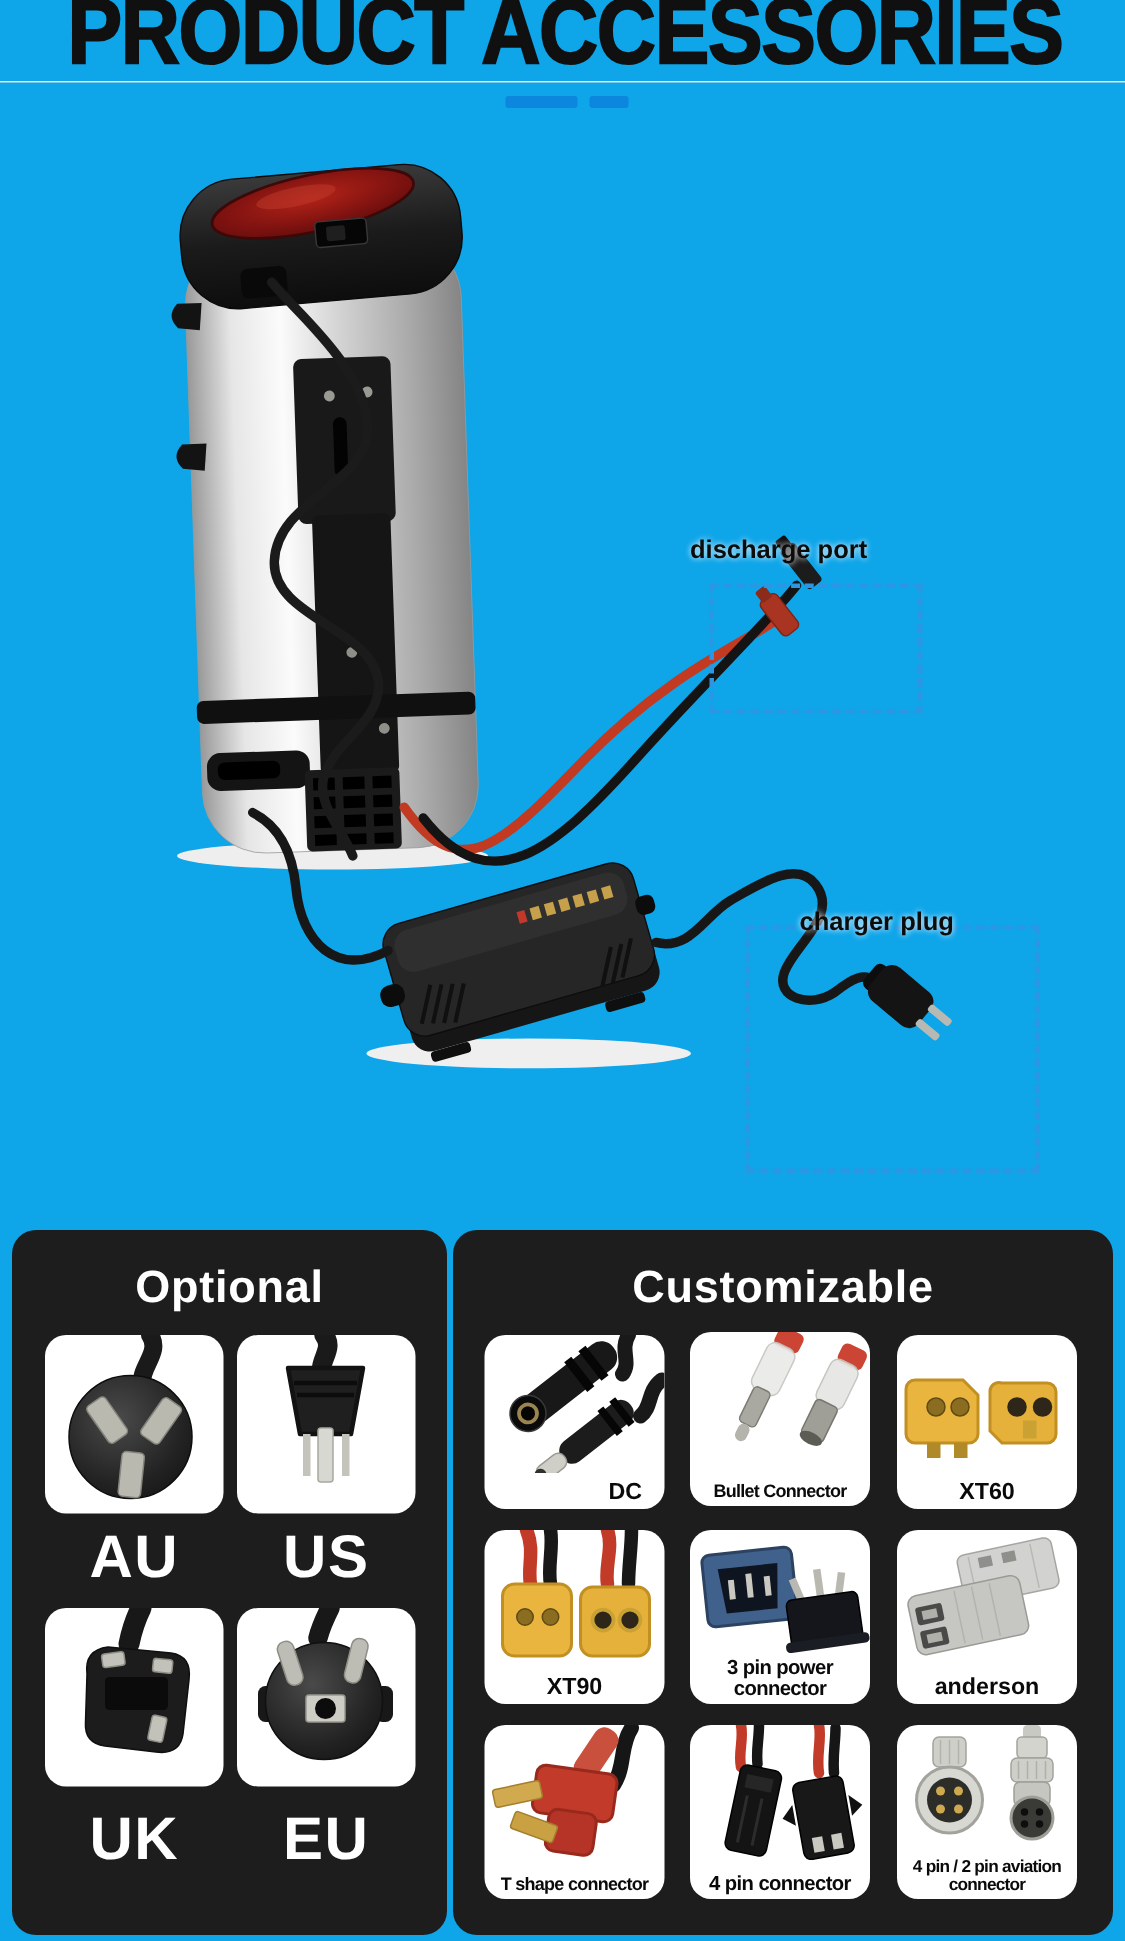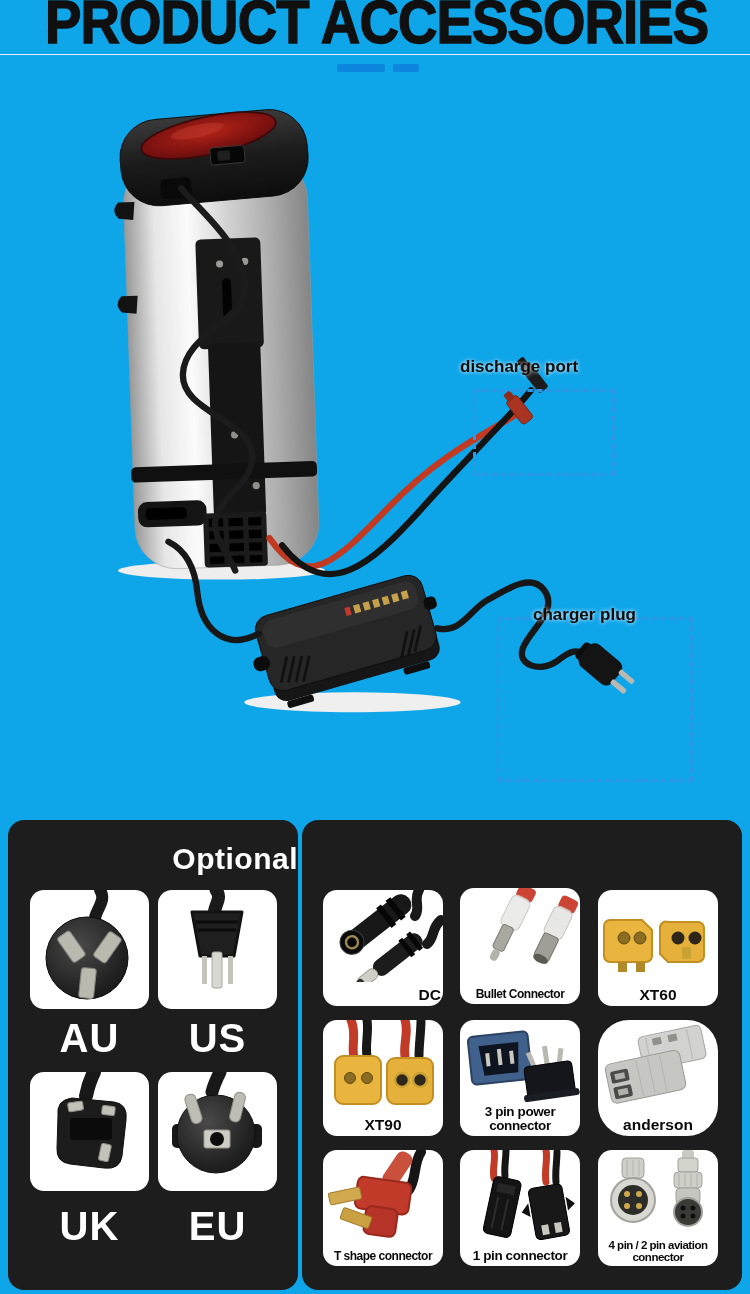"Optional" .panel-title { text-align: right -> center }
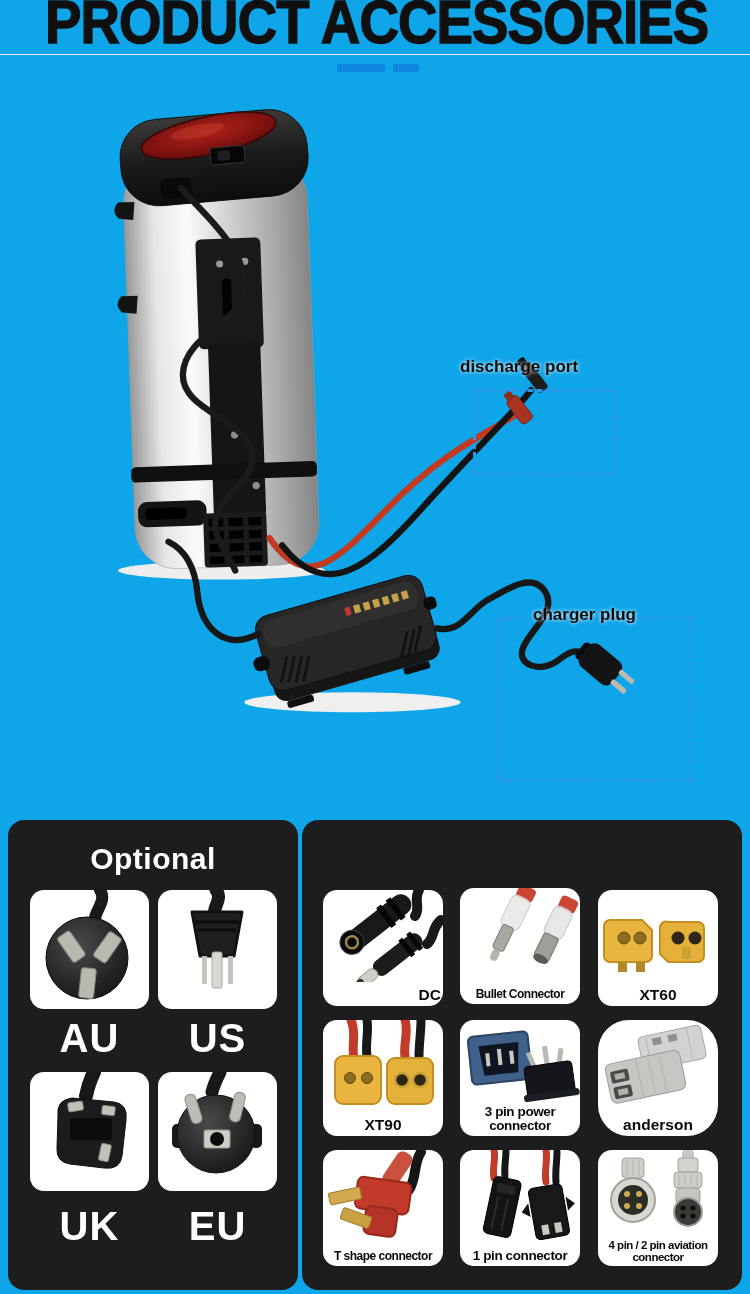"Customizable" div.panel-title { html: none -> <div>Customizable</div> }
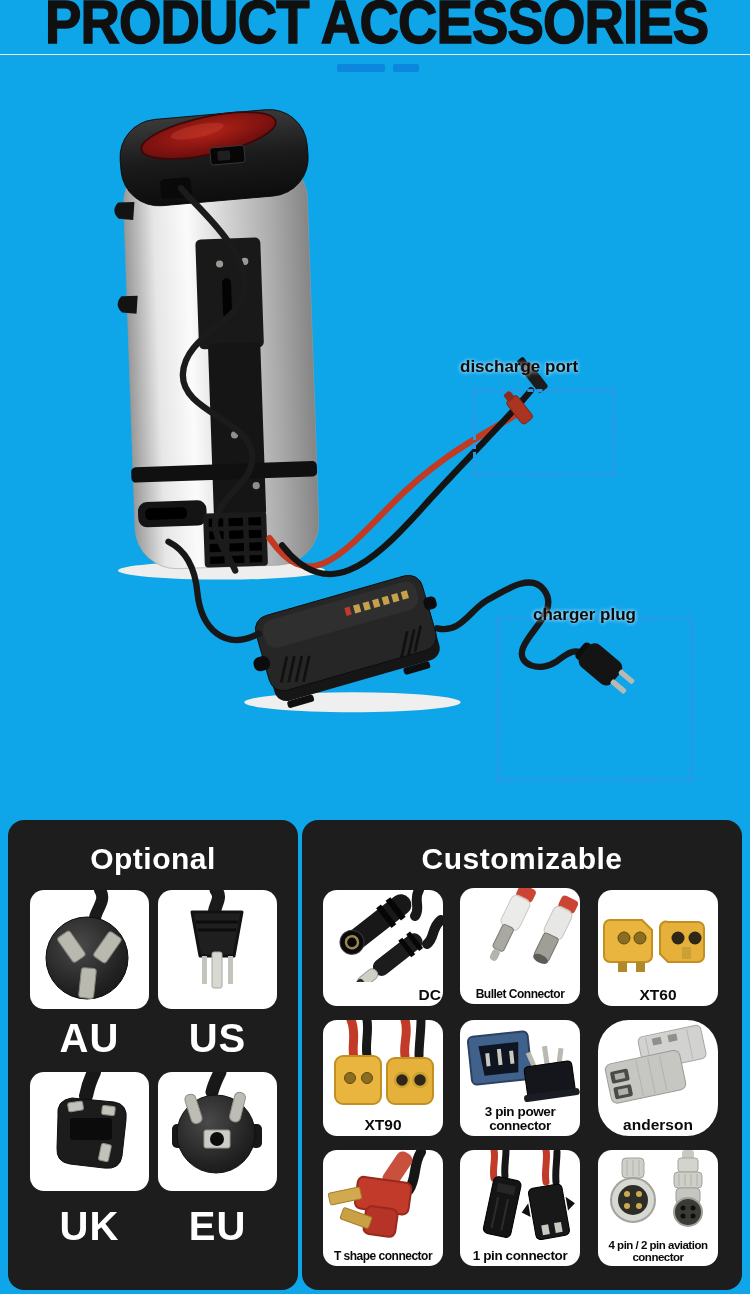"DC" .cap-dc { padding-right: none -> 13px }
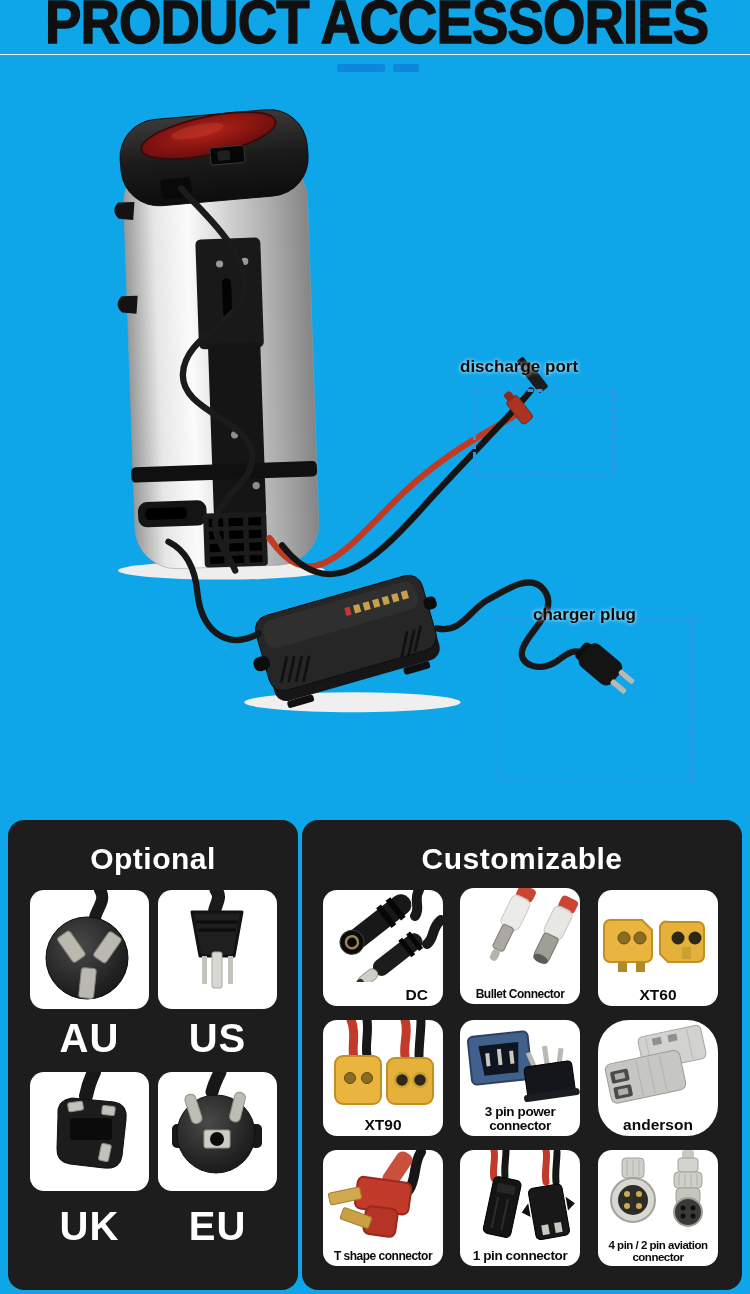"anderson" div.cz-card { border-radius: 31px -> none }
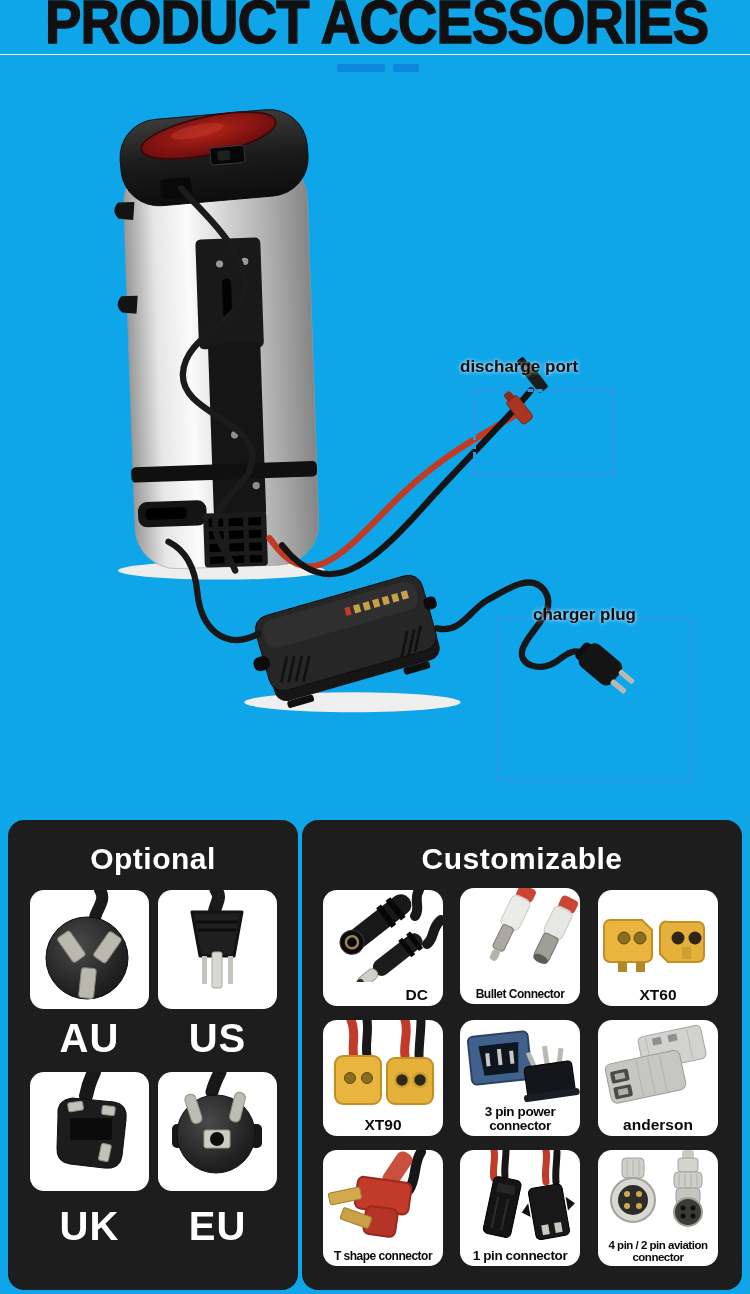"1 pin connector" div.cz-caption { text: 1 -> 4 }
